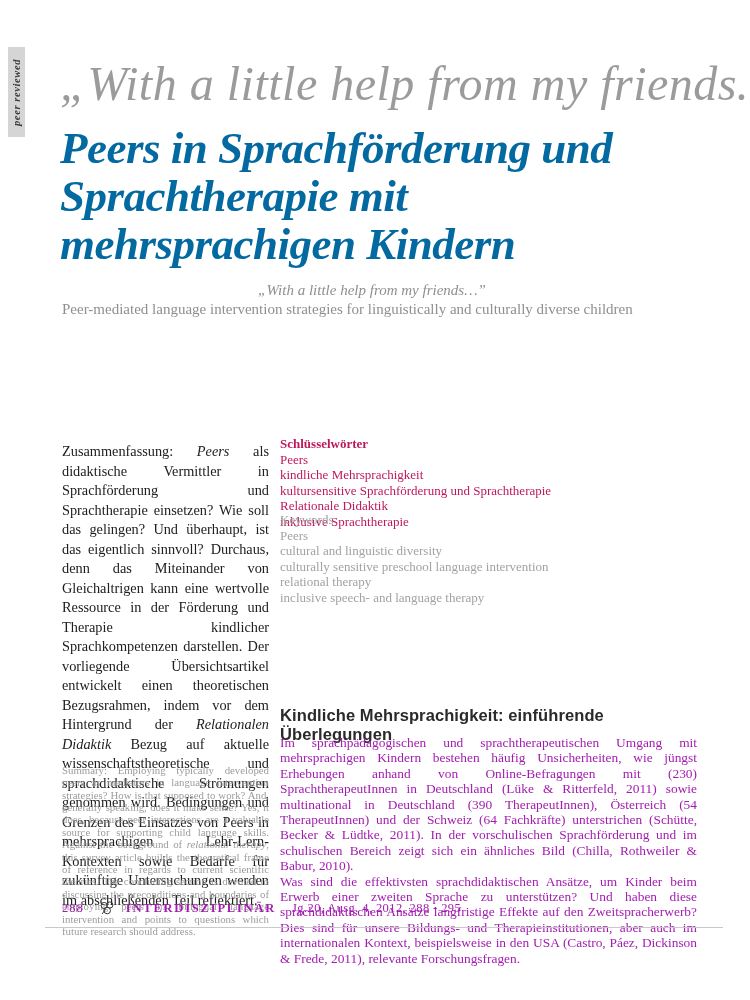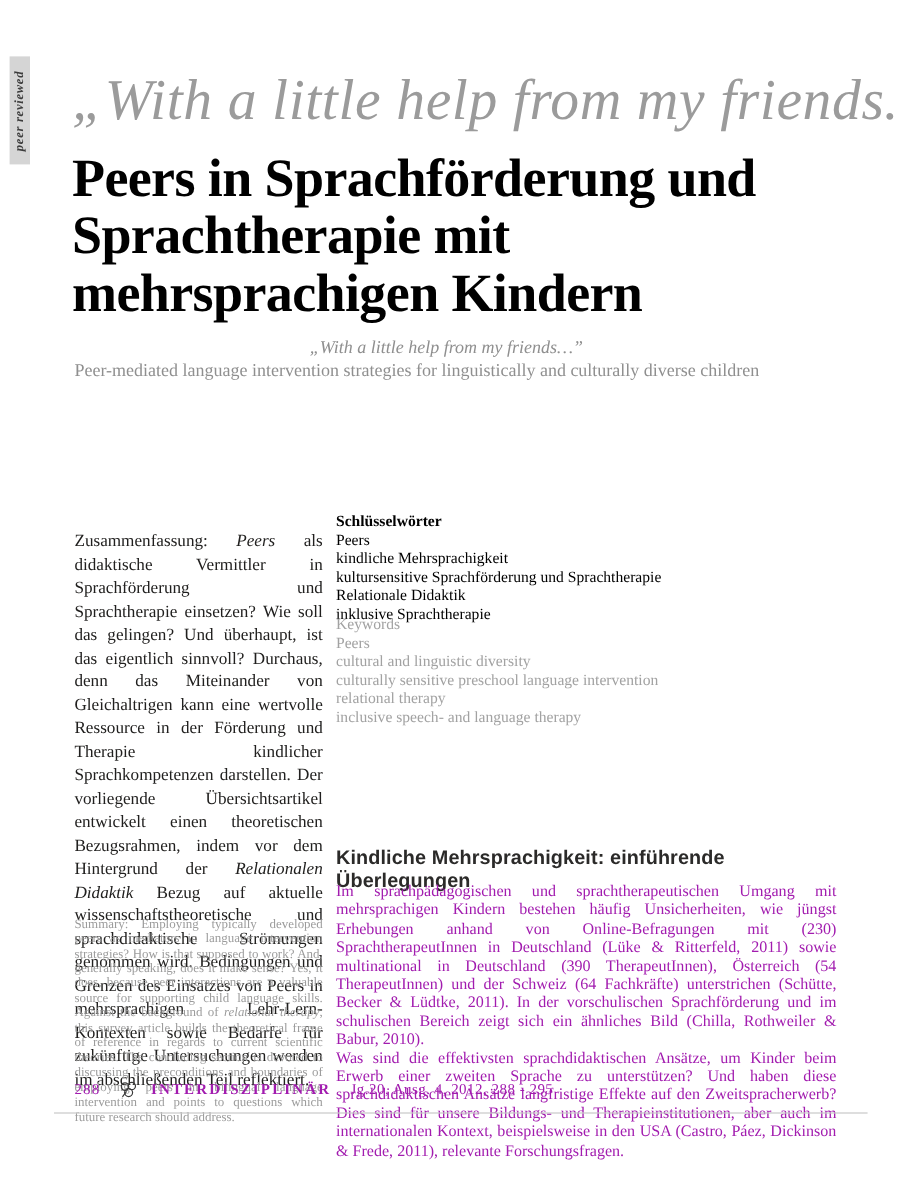"Peers in Sprachförderung und" .title { color: #000000 -> #0369a1; font-style: none -> italic }
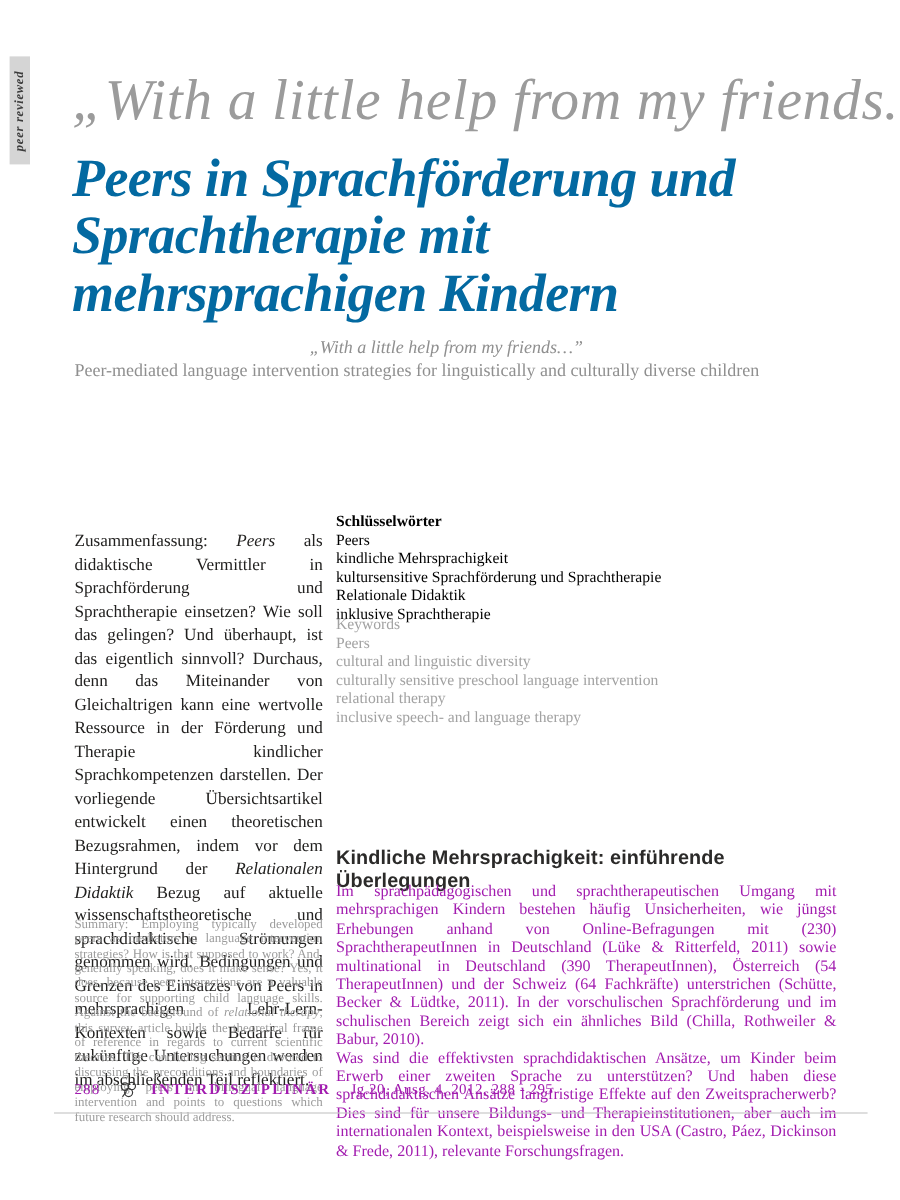"Schlüsselwörter" .kw-de { color: #000000 -> #be185d; top: 426px -> 436px }
